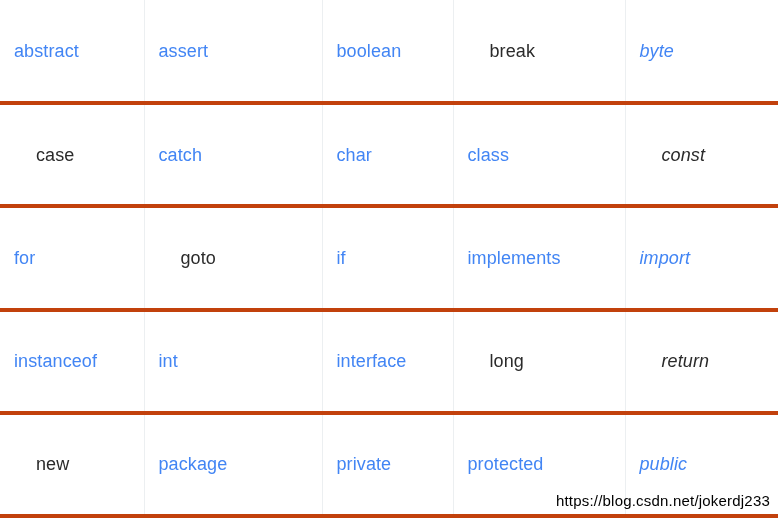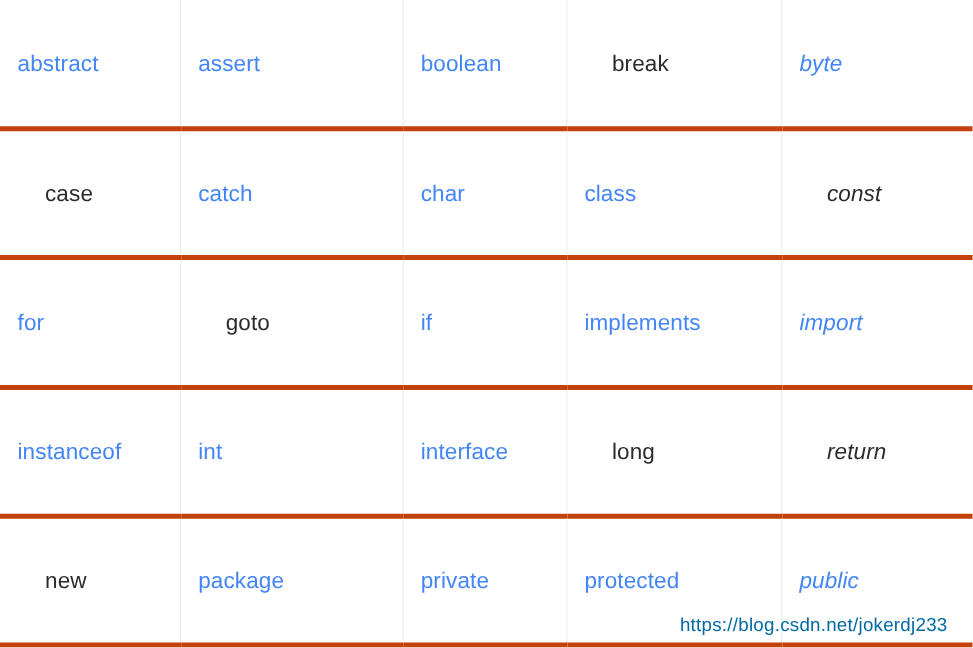"https://blog.csdn.net/jokerdj233" #watermark { color: #0369a1 -> #000000; right: 20px -> 8px }
